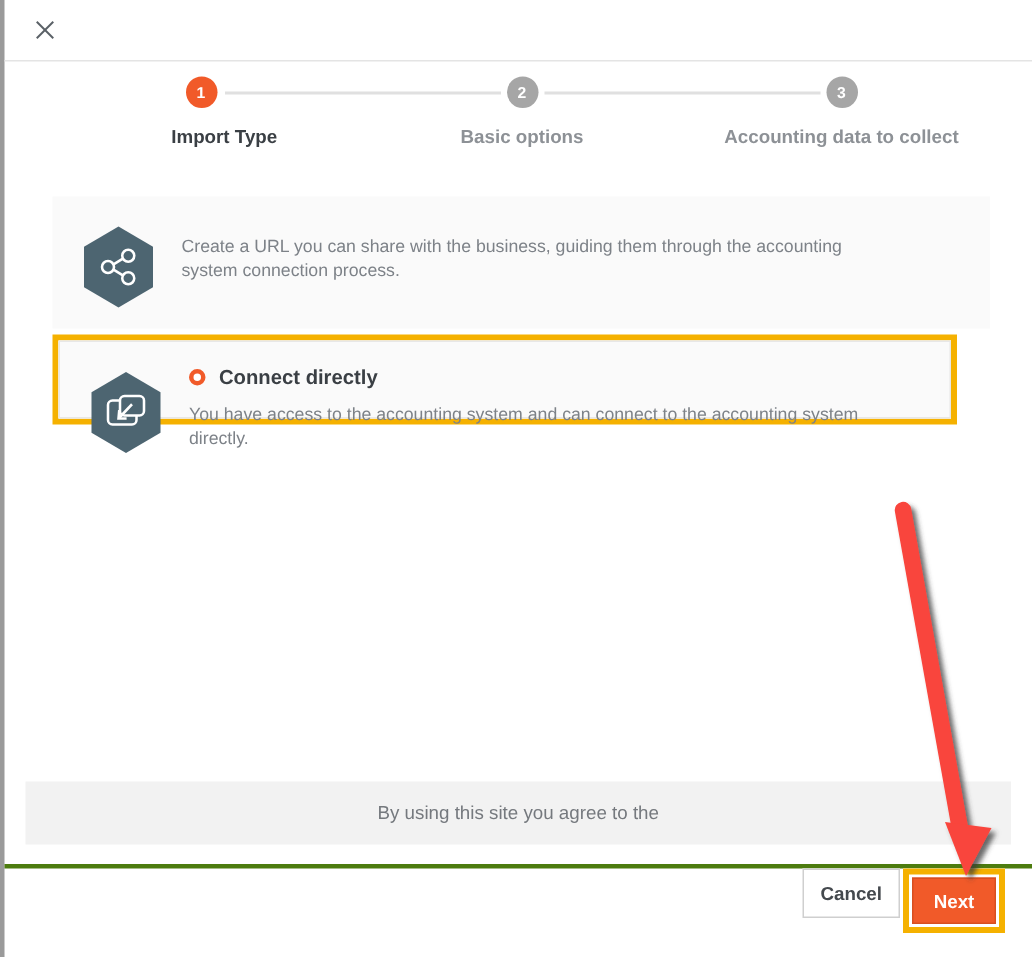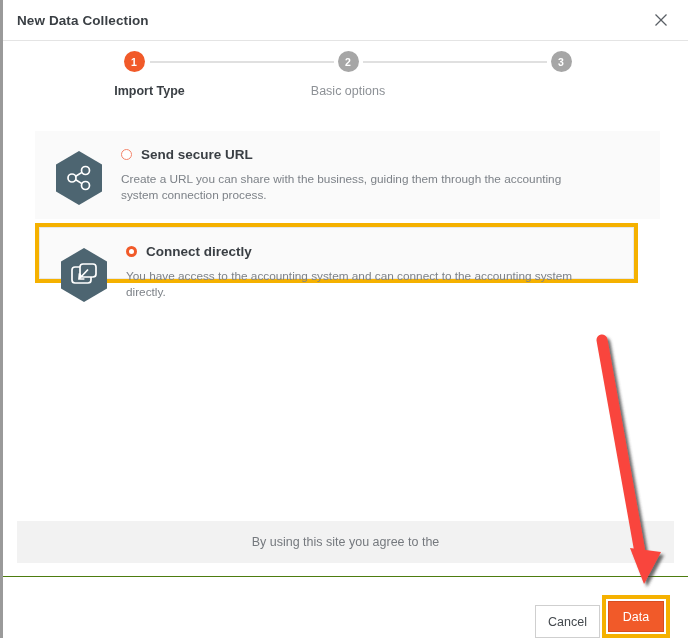"New Data Collection" div.dlg-title { html: <div>New Data Collection</div> -> none }
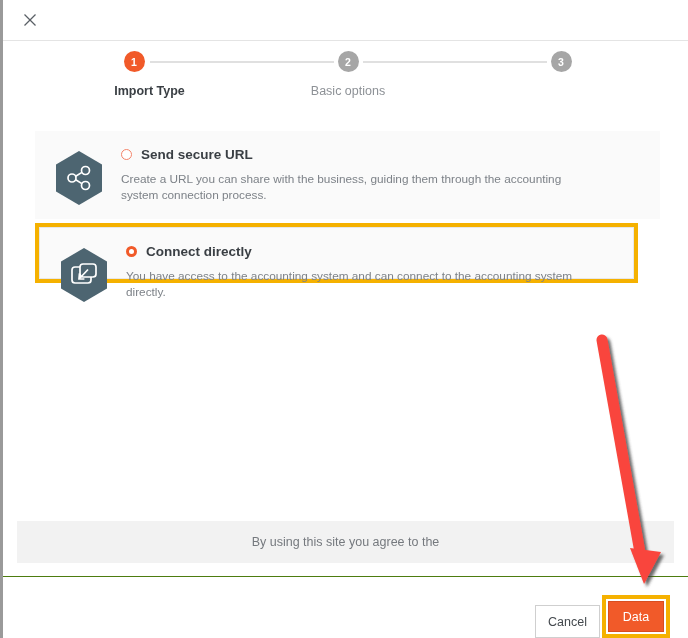"Basic options" .step-label { font-weight: none -> bold }
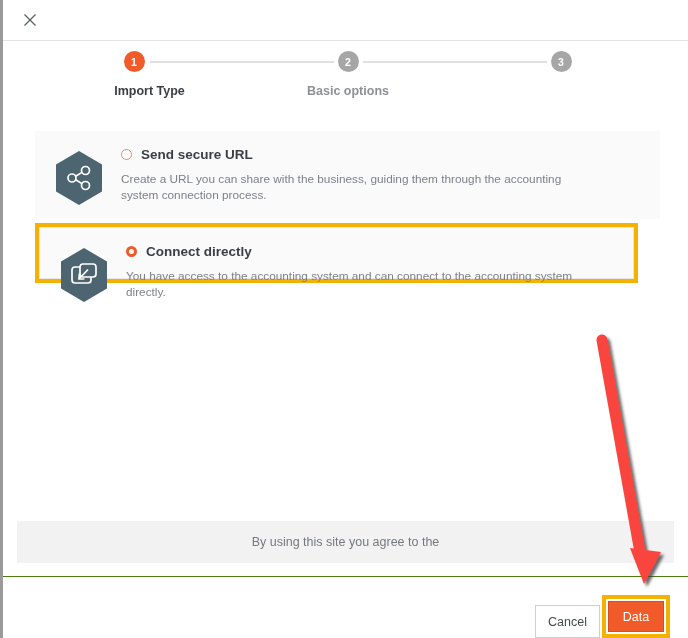"Accounting data to collect" div.step-label { html: none -> <div>Accounting data to collect</div> }
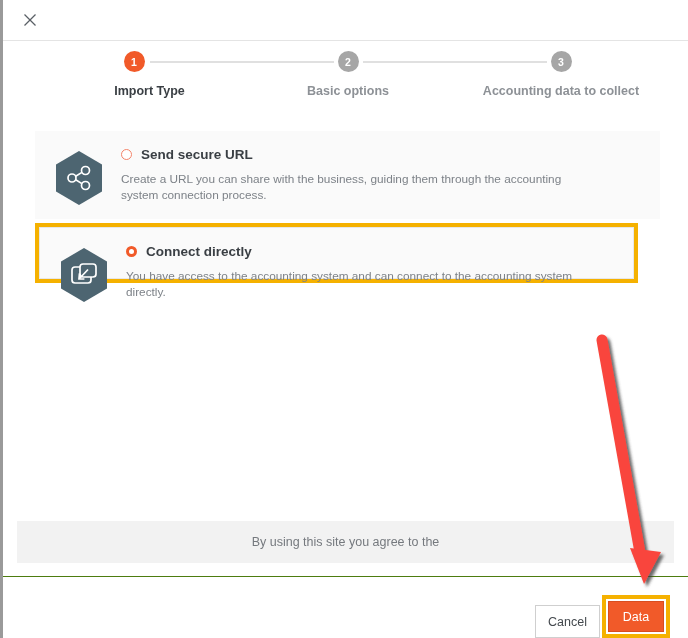"Send secure URL" div.opt-head { html: <div> <span></span> <span>Send secure URL</span> </div> -> none }
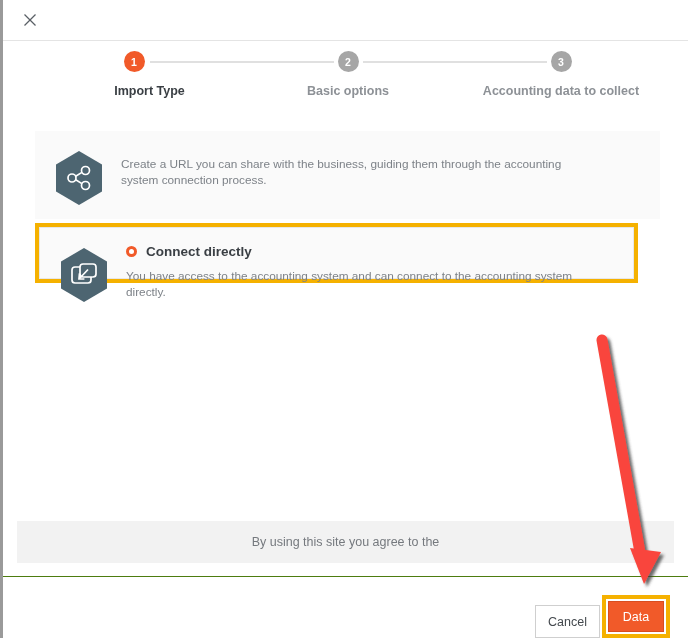"Cancel" .dlg-footer { align-items: flex-end -> flex-start; border-top: 1px solid #4d7c0f -> 3px solid #4d7c0f; font-weight: none -> bold }
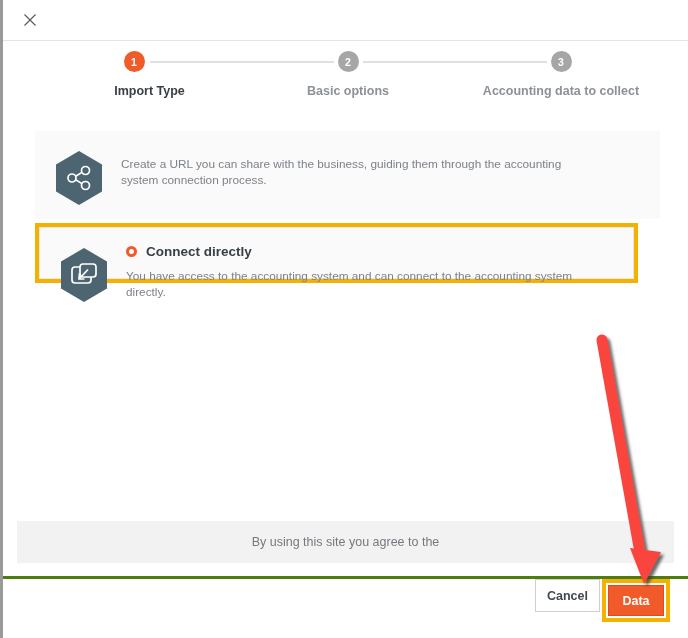"Data" div.btn-next { text: Data -> Next }
